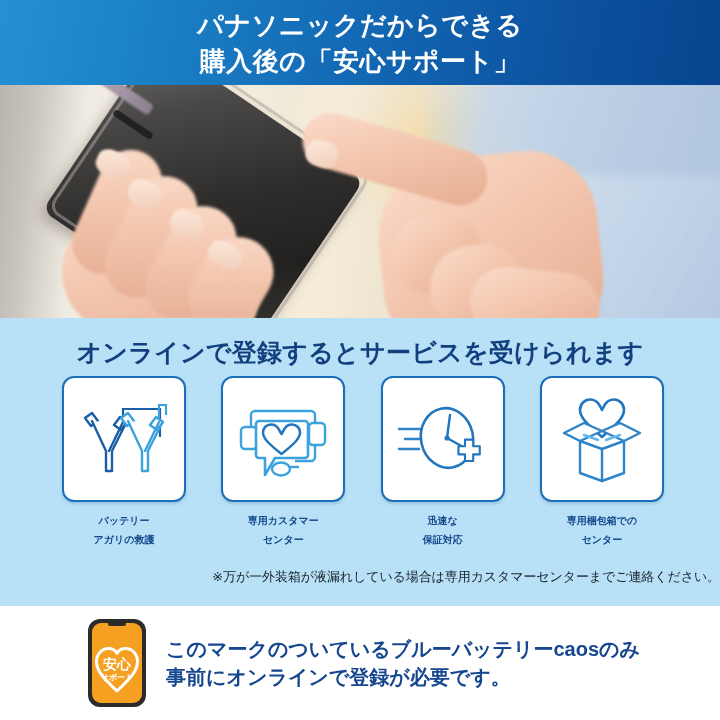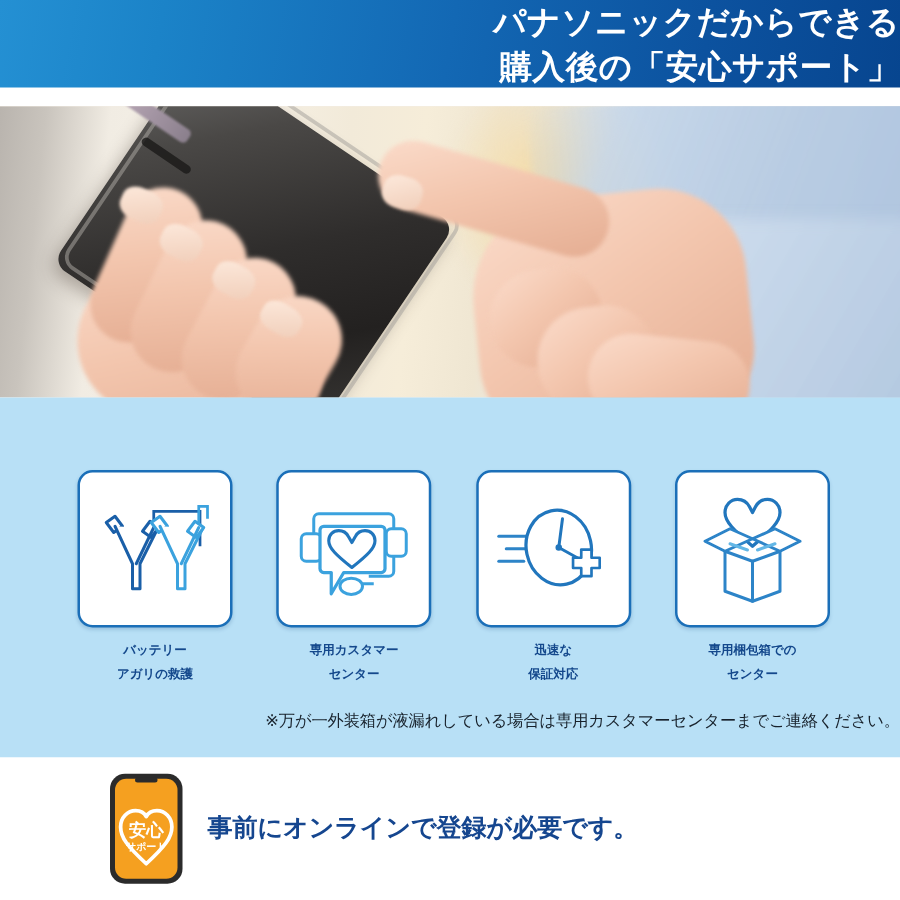"パナソニックだからできる" .header { align-items: flex-end -> center; height: 70px -> 85px }
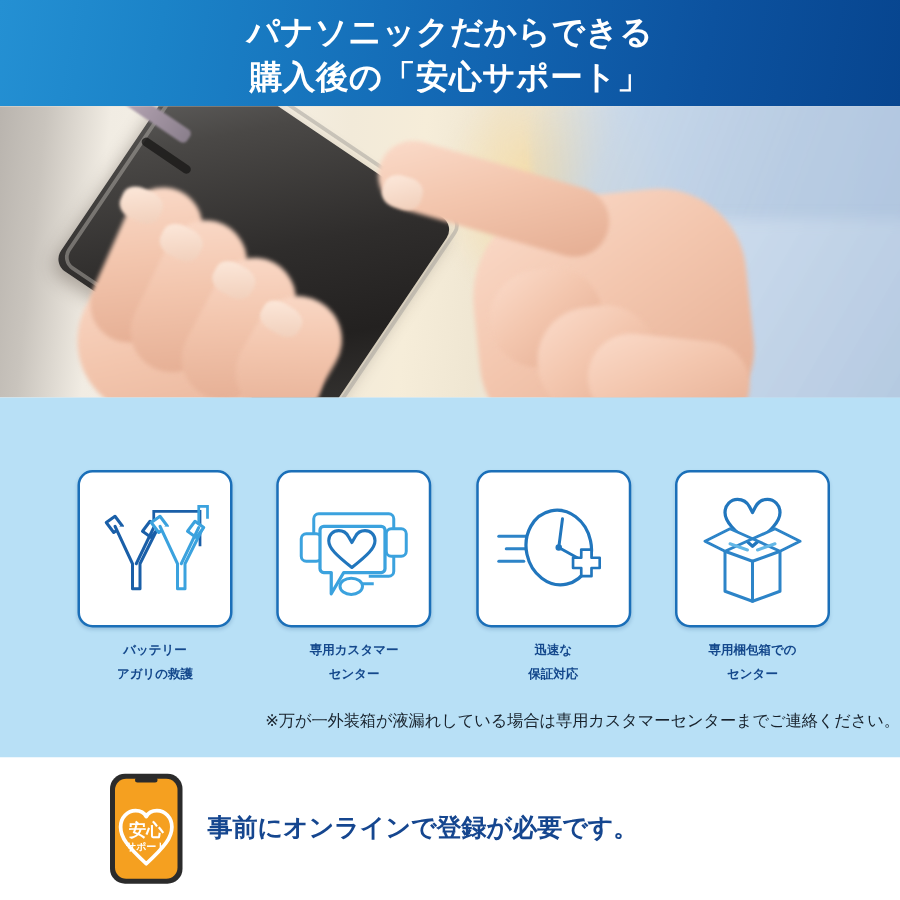"オンラインで登録するとサービスを受けられます" div.panel-title { html: none -> <div>オンラインで登録するとサービスを受けられます</div> }
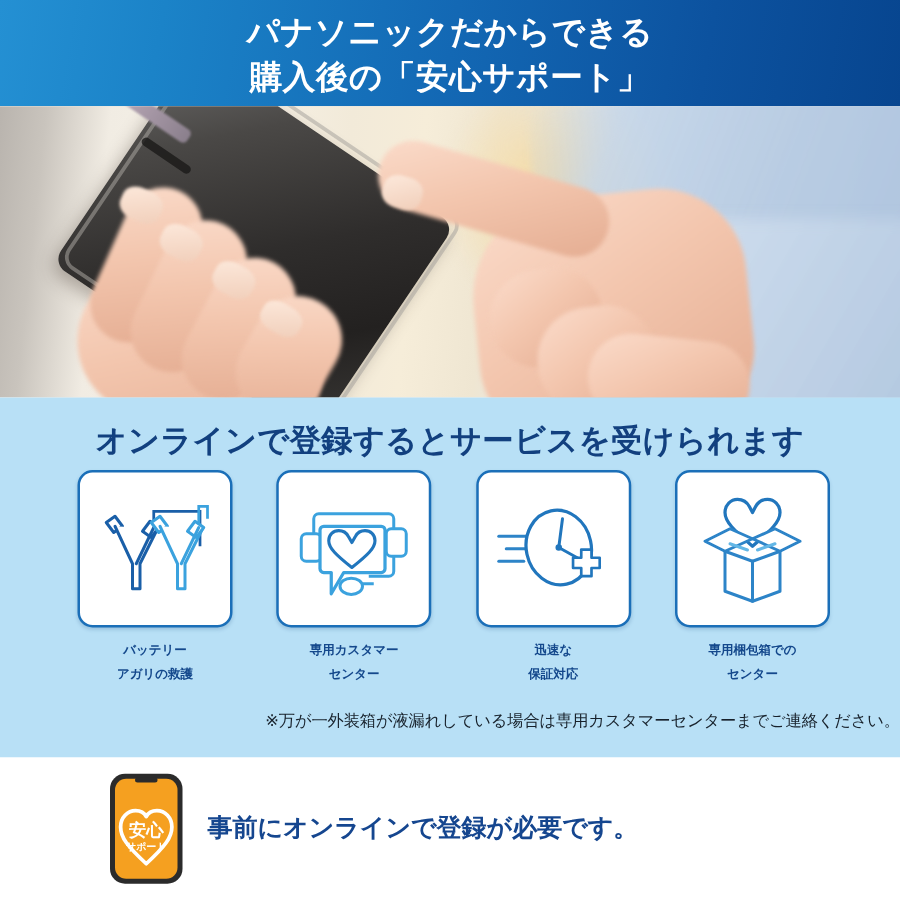"このマークのついているブルーバッテリーcaosのみ" div.footer-line { html: none -> <div>このマークのついているブルーバッテリーcaosのみ</div> }
